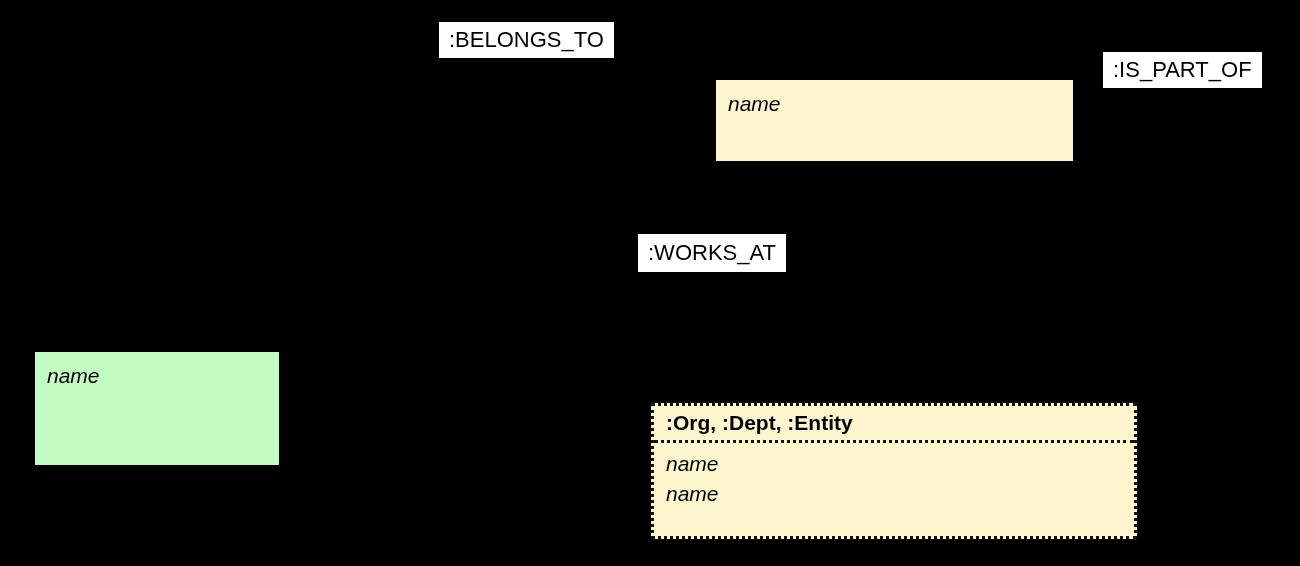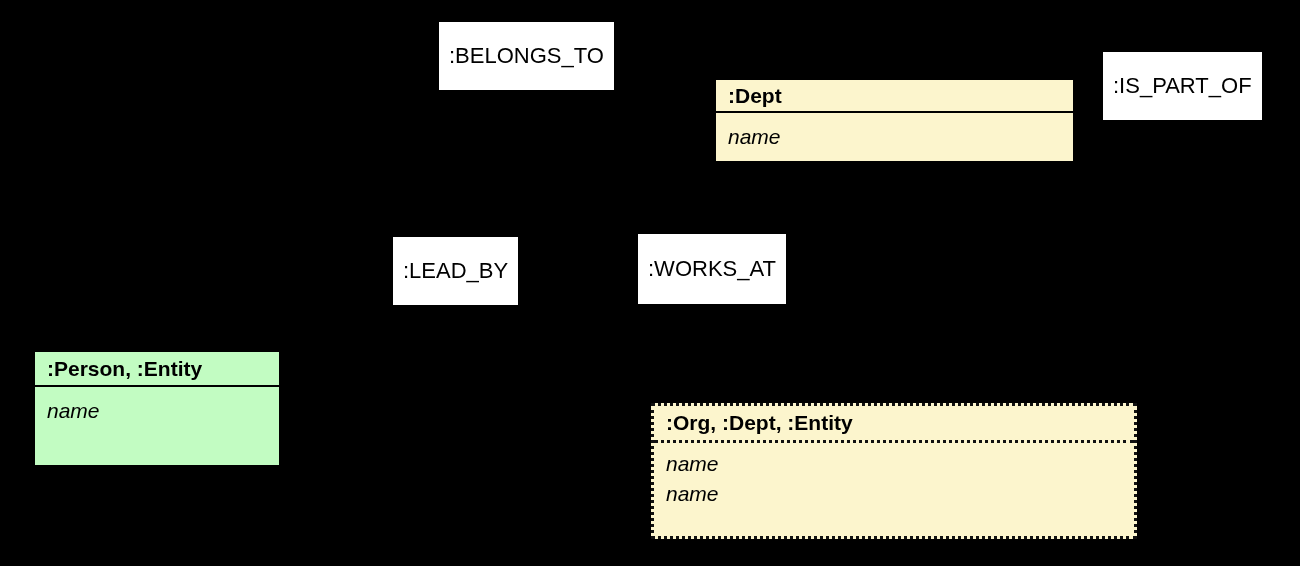":BELONGS_TO" .rel-label { padding: 16px 10px -> 0 10px }
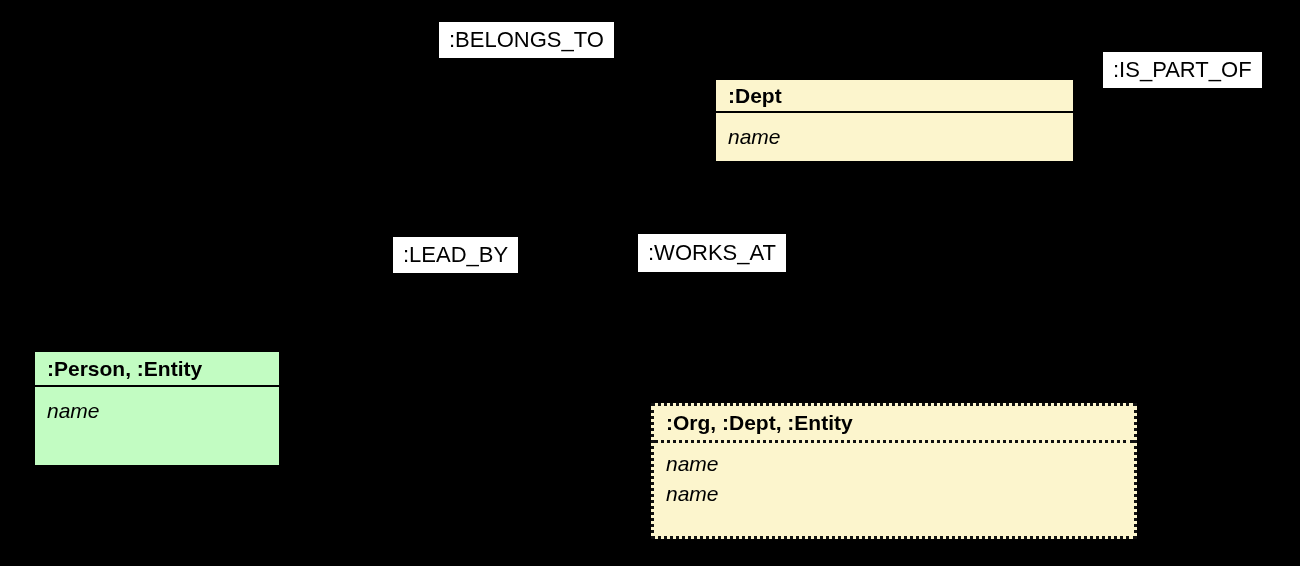":Dept" div.node-header { html: <div>:Dept</div> -> none }
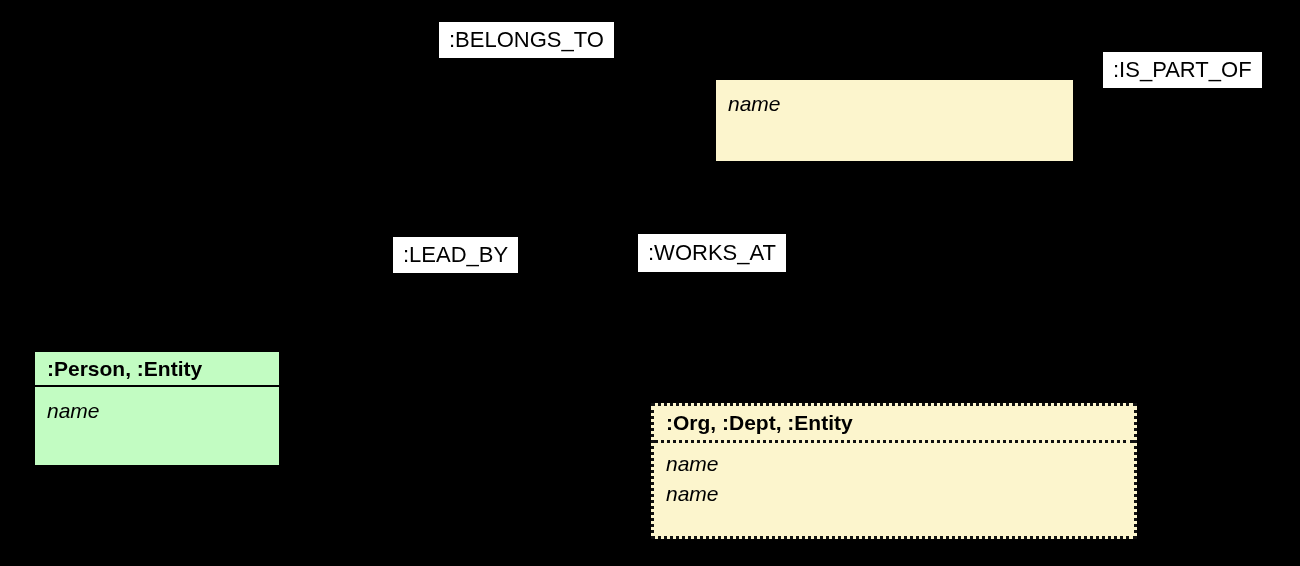":LEAD_BY" div.rel-label { html: <div>:LEAD_BY</div> -> none }
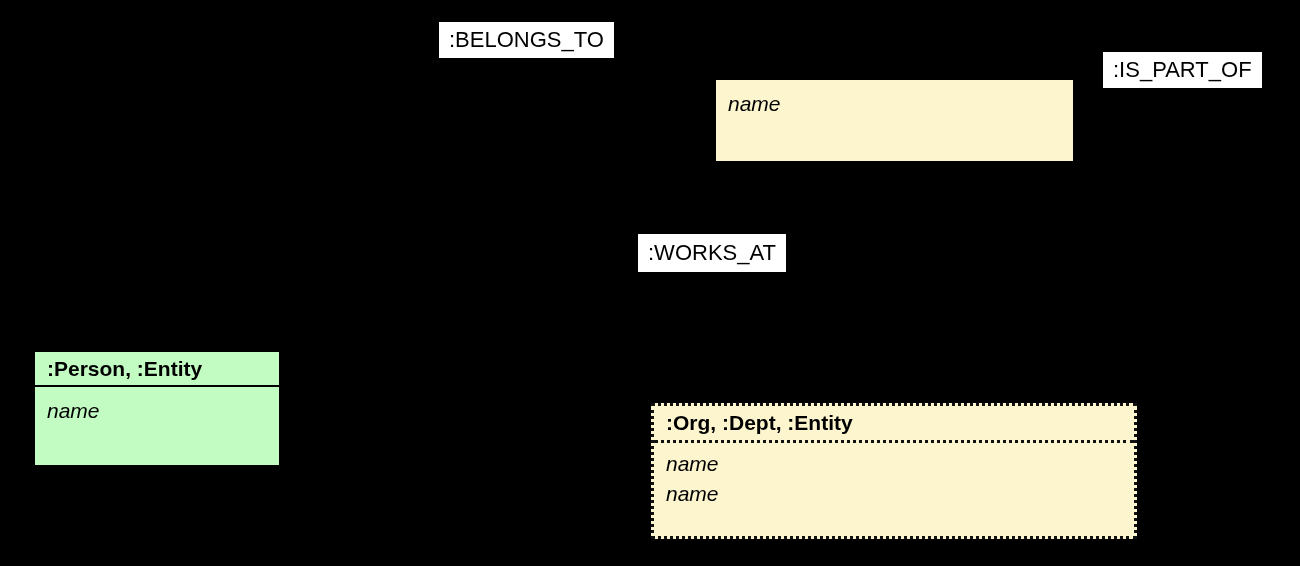":Person, :Entity" div.node-header { html: <div>:Person, :Entity</div> -> none }
